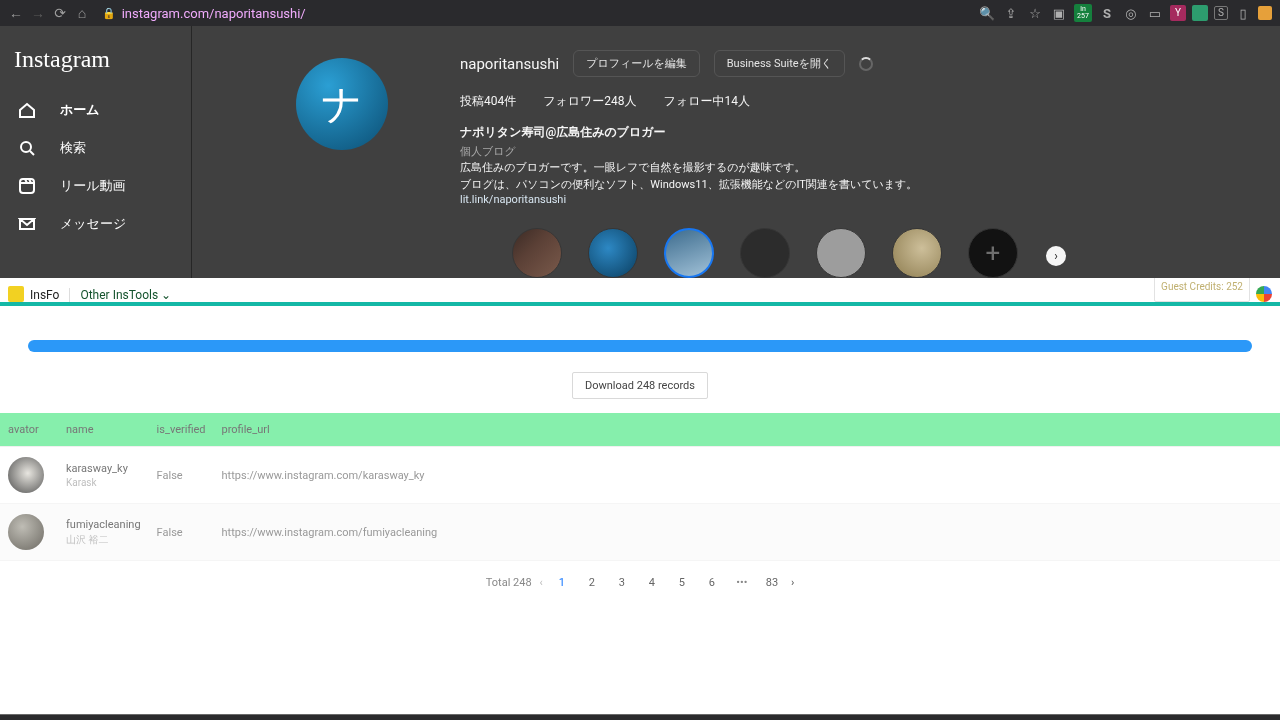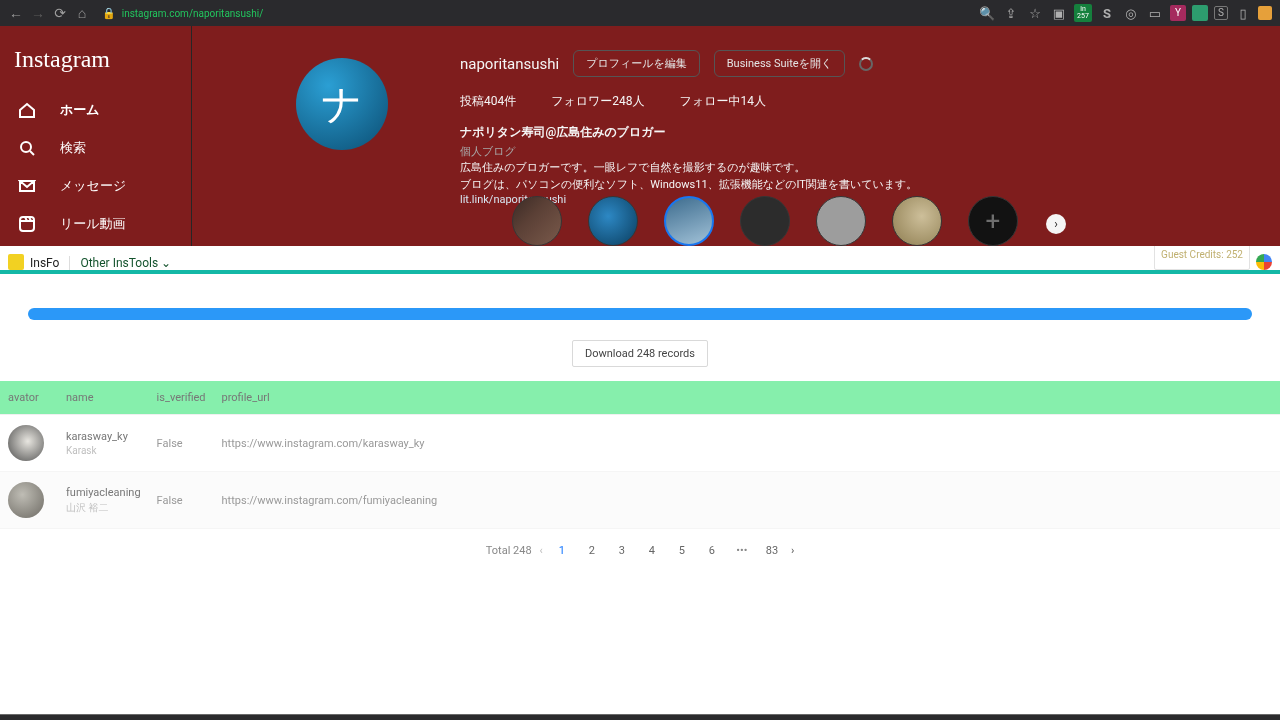"instagram.com/naporitansushi/" .browser-bar .url { color: #22c55e -> #f0abfc; font-size: 10px -> 13px }
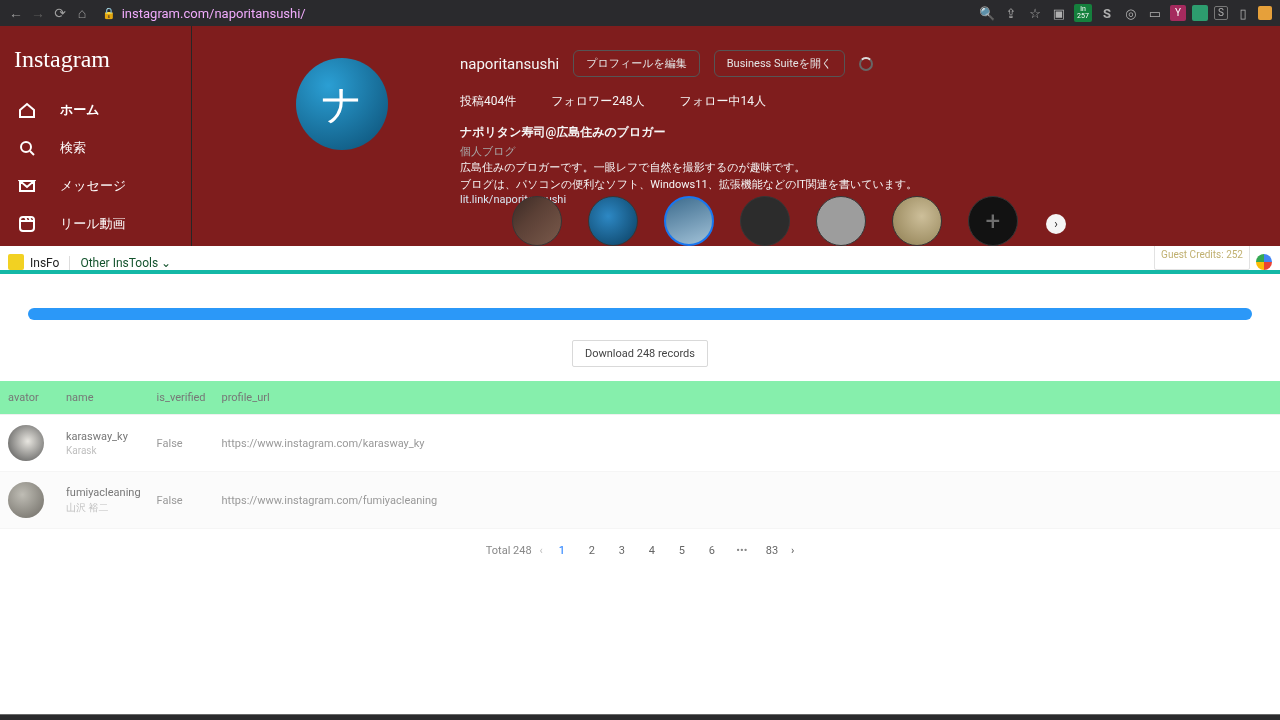"Instagram" .instagram-wrap { background: #7f1d1d -> #404040; height: 220px -> 252px }
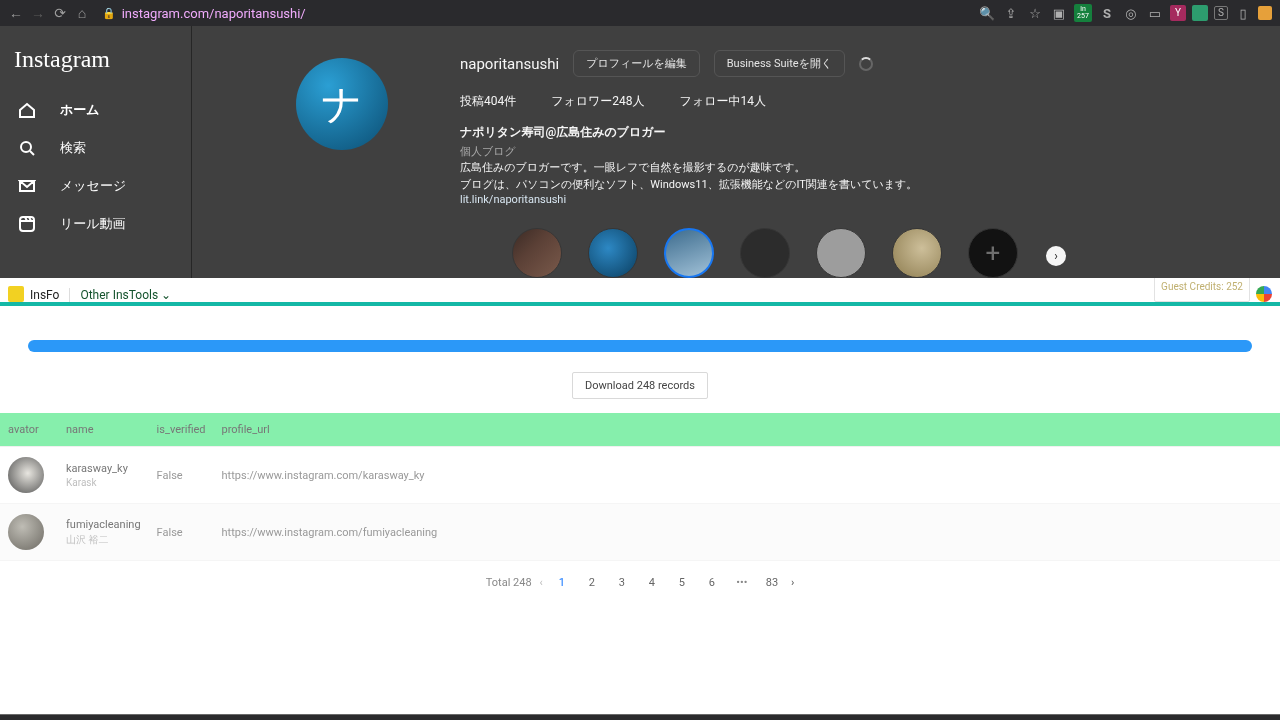"投稿404件" .stats-row { gap: 35px -> 27px }
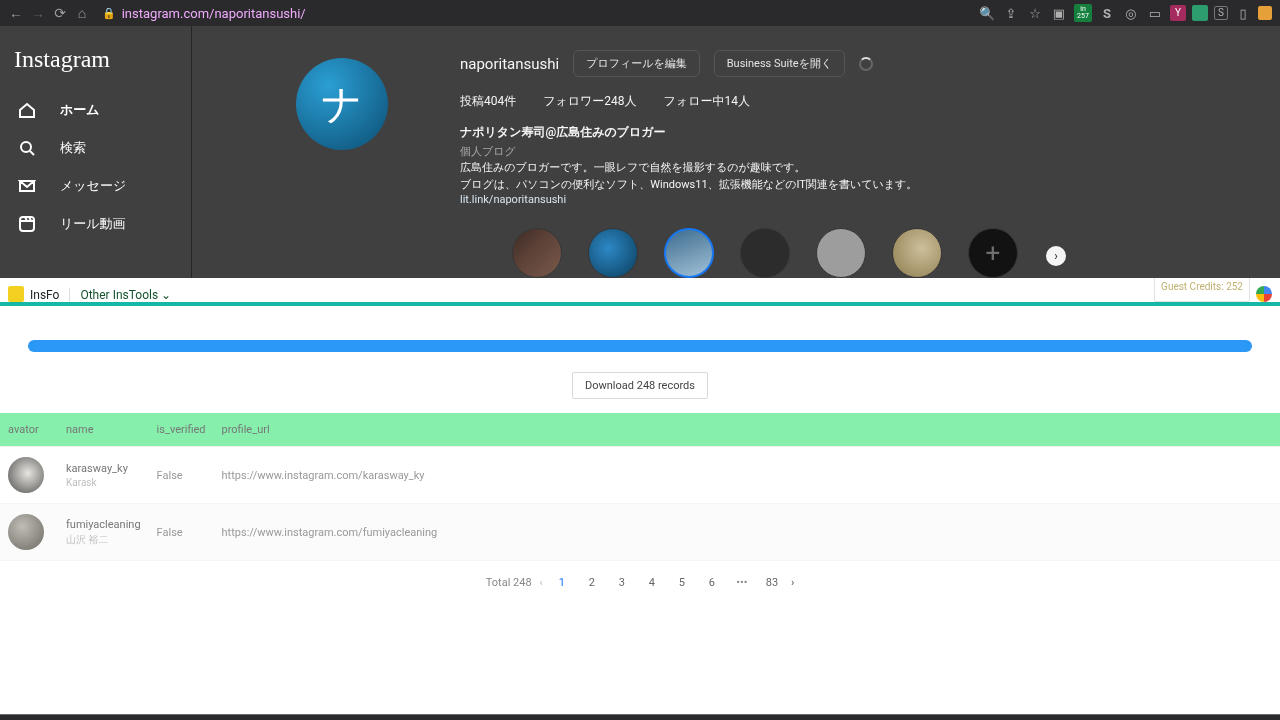"メッセージ" div.side-item { order: before "リール動画" -> after "リール動画" }
